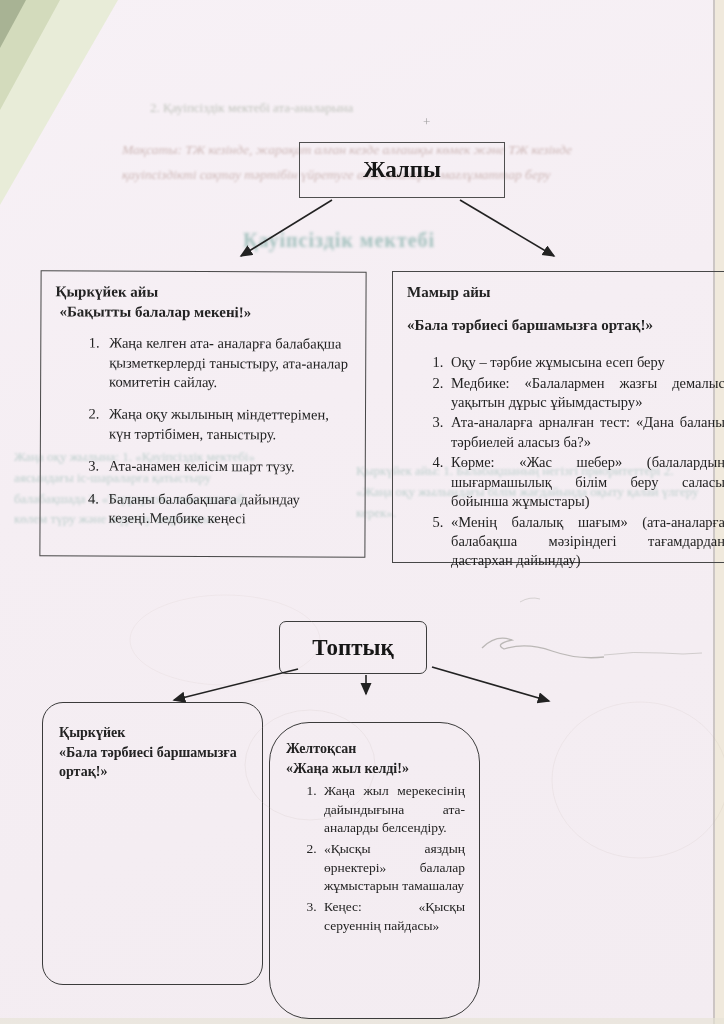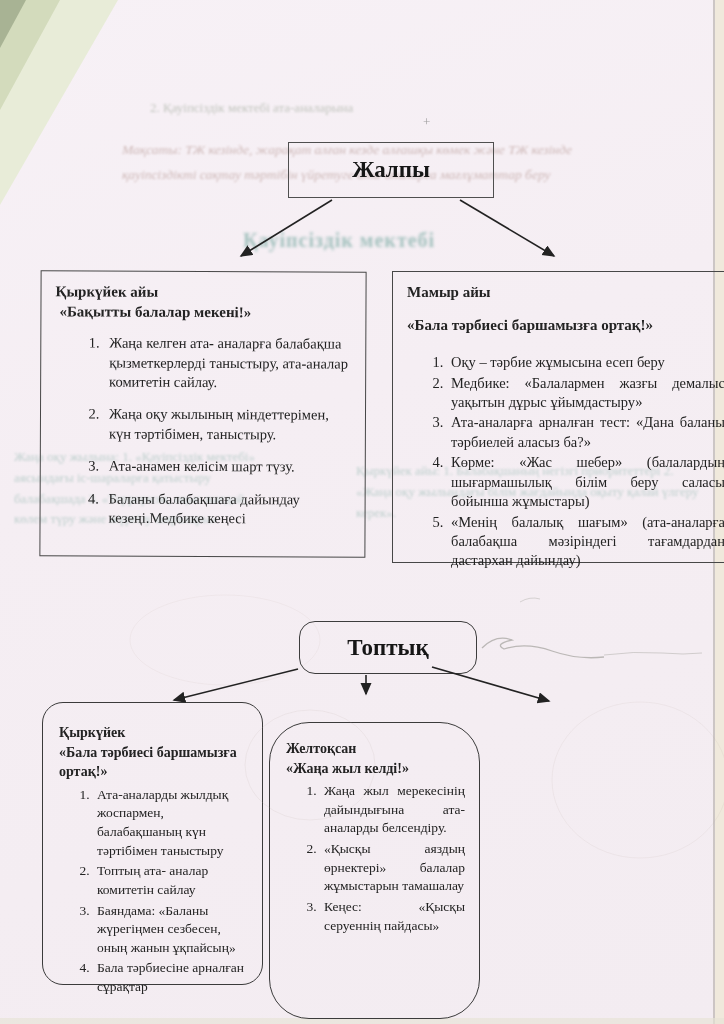"Жалпы" .box-general { left: 288px -> 299px }
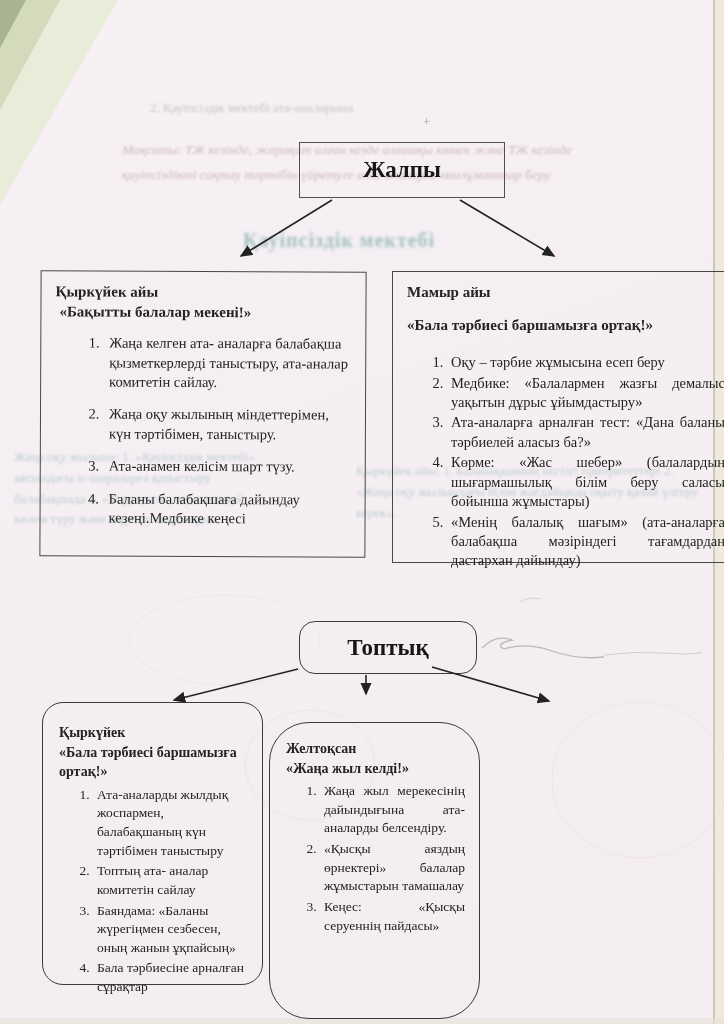"Топтық" .box-group { border-radius: 16px -> 7px; margin-left: 20px -> none; width: 178px -> 148px }
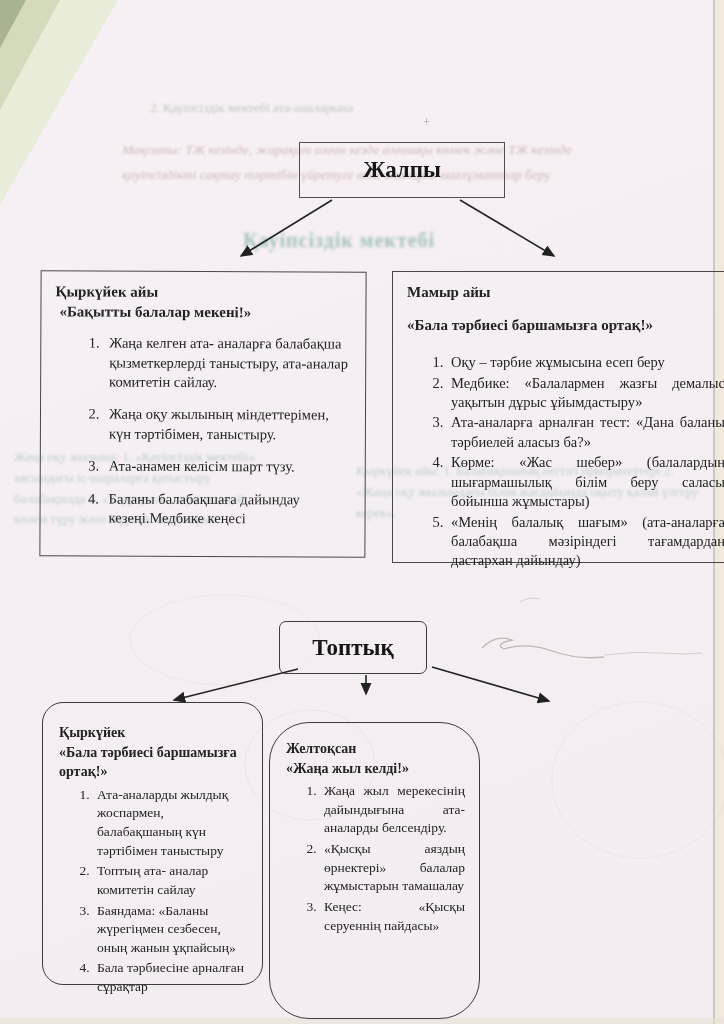"Ата-аналарды жылдық жоспармен," ol { html: <ol> <li>Ата-аналарды жылдық жоспармен, балабақшаның күн тәртібімен таныстыру</li> <li>Топтың ата- аналар комитетін сайлау</li> <li>Баяндама: «Баланы жүрегіңмен сезбесен, оның жанын ұқпайсың»</li> <li>Бала тәрбиесіне арналған сұрақтар</li> </ol> -> none }
